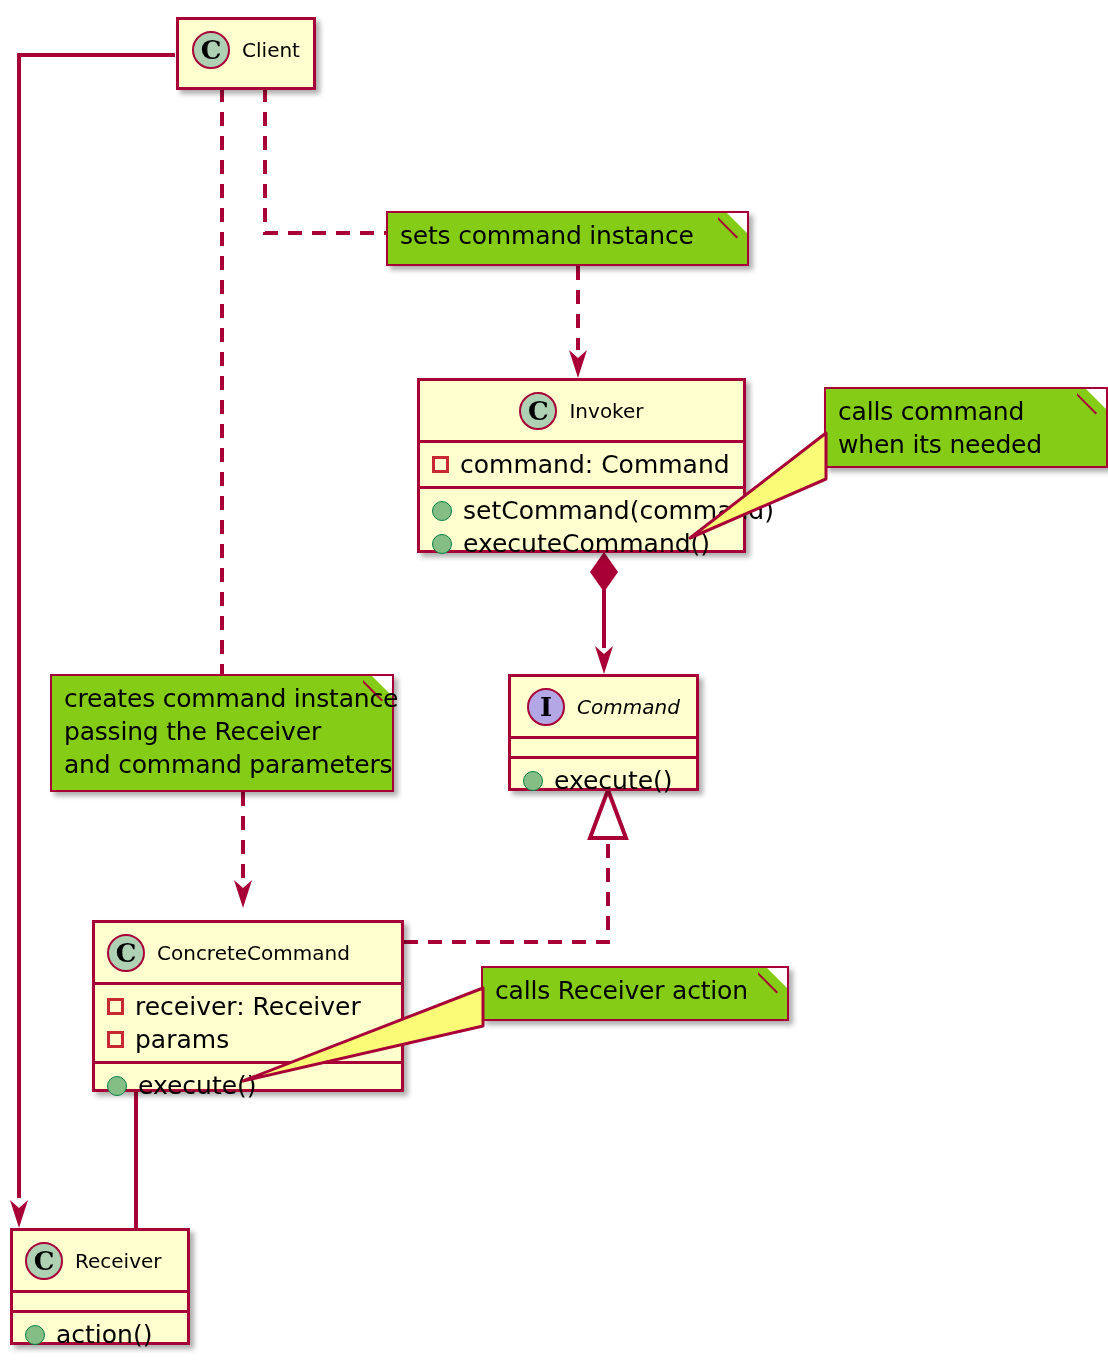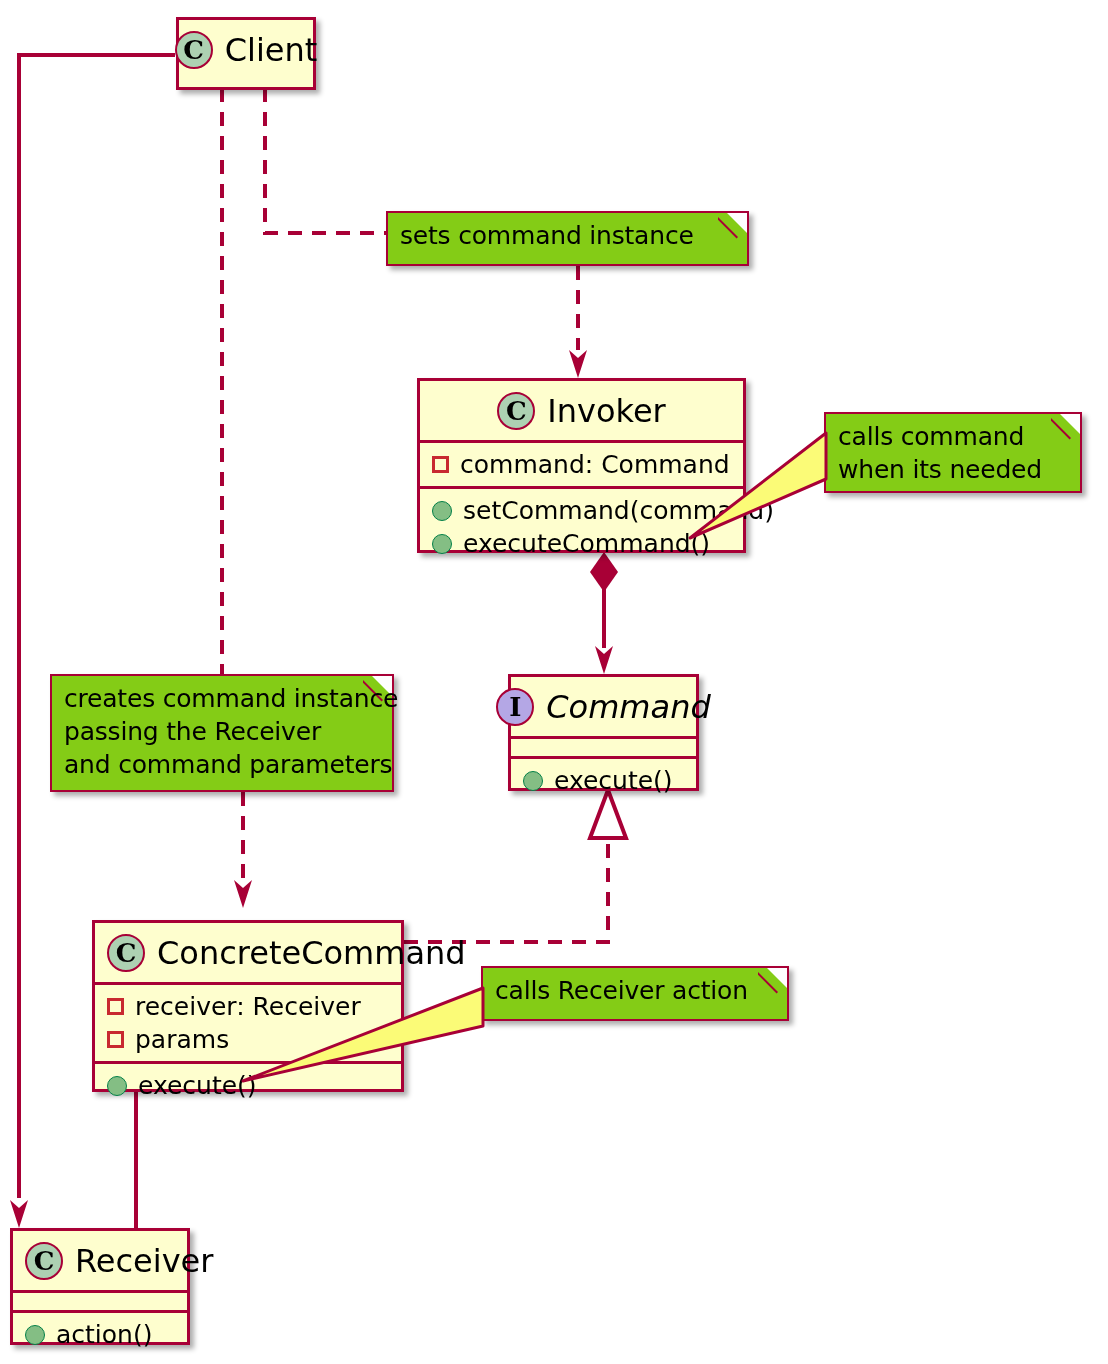"Client" .cls-name { font-size: 32px -> 20px }
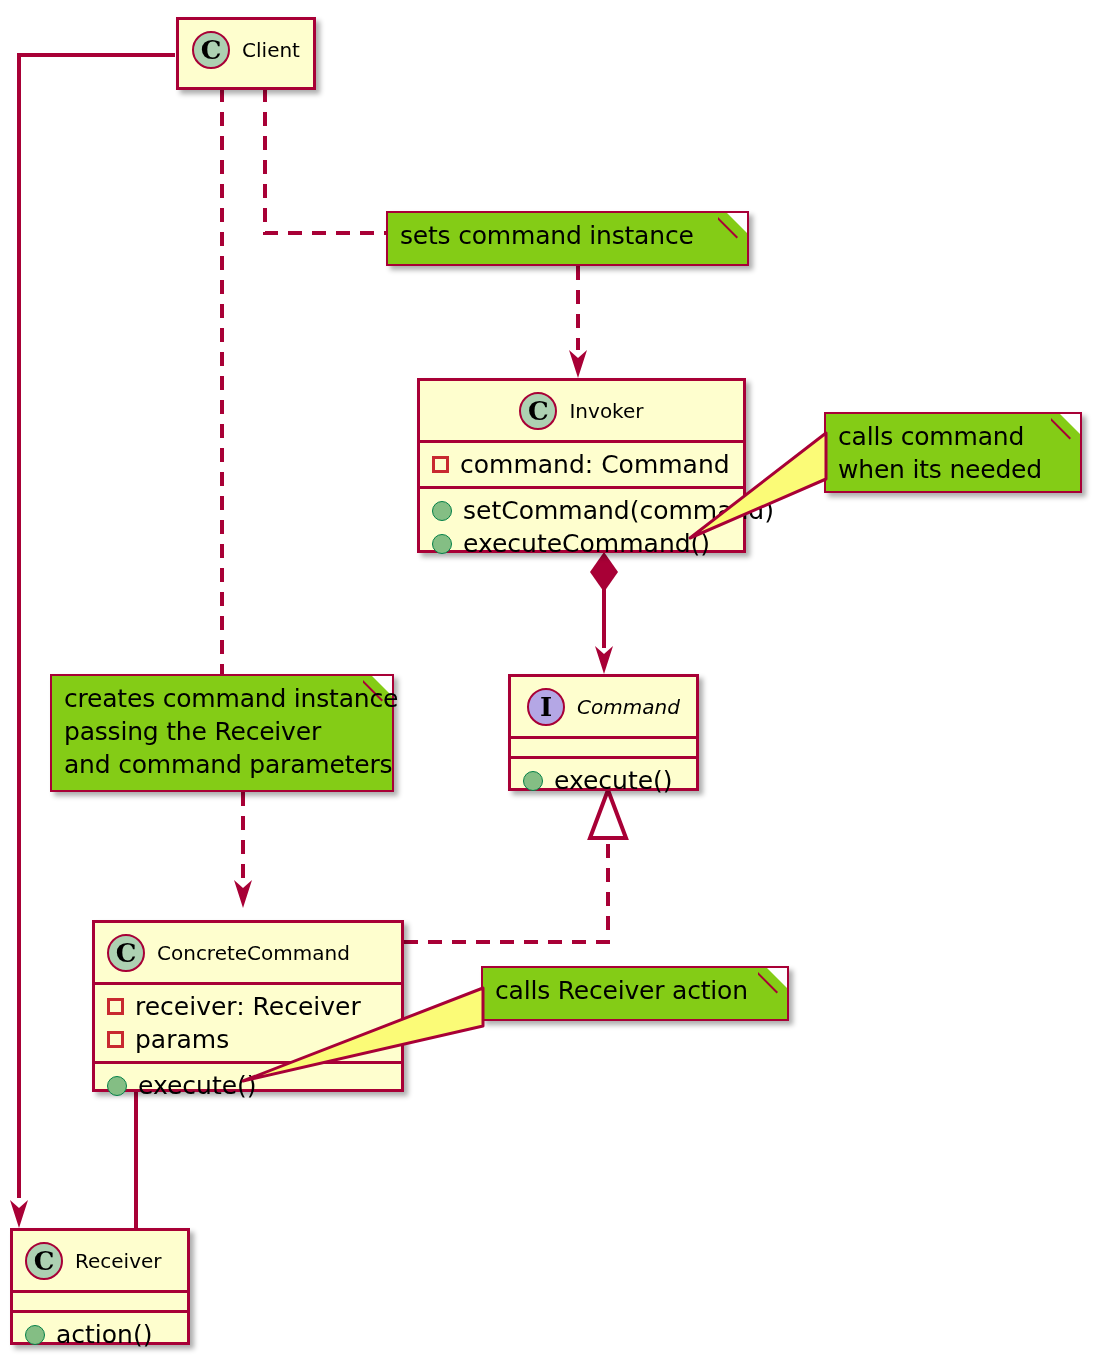"calls command" div.uml-note { top: 412px -> 387px; width: 258px -> 284px }
